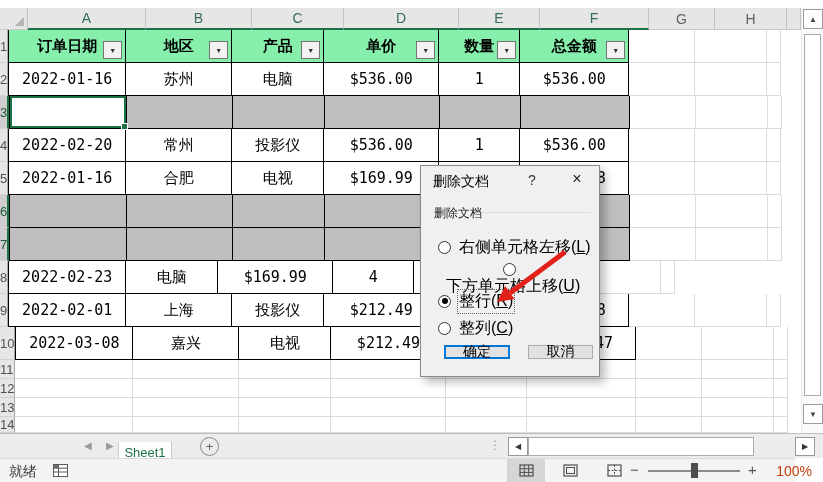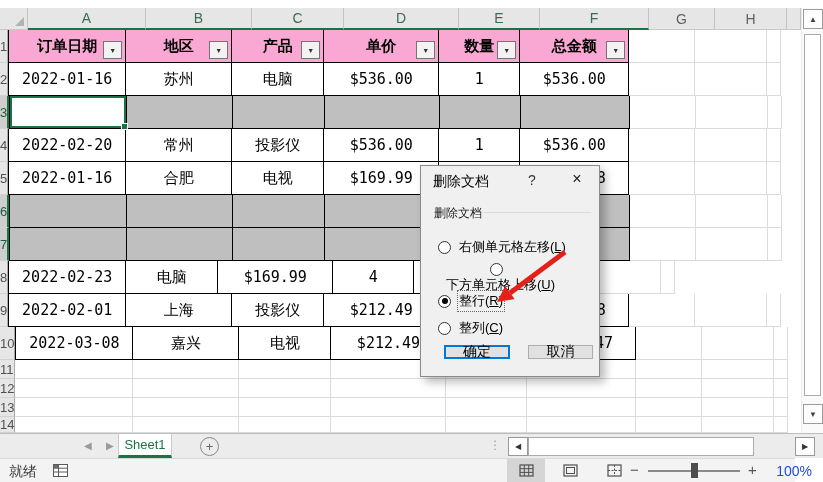"订单日期" .hcell { background: #f9a8d4 -> #86efac }
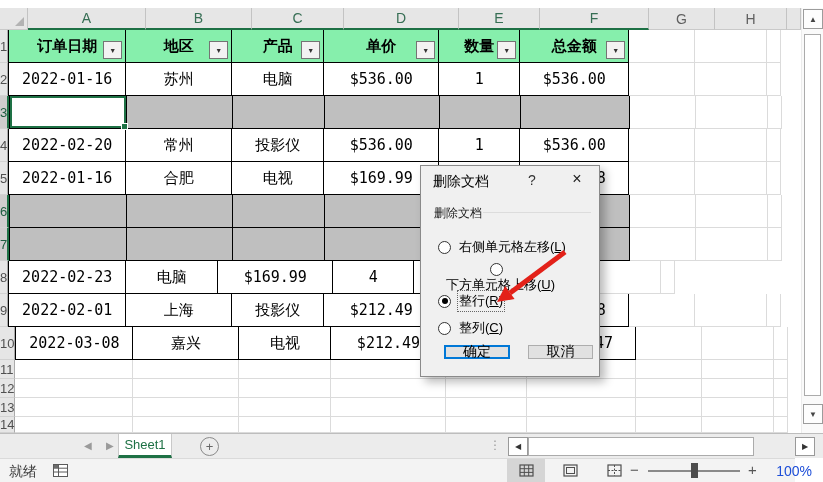"右侧单元格左移(L)" .optlabel { font-size: 13px -> 16px }
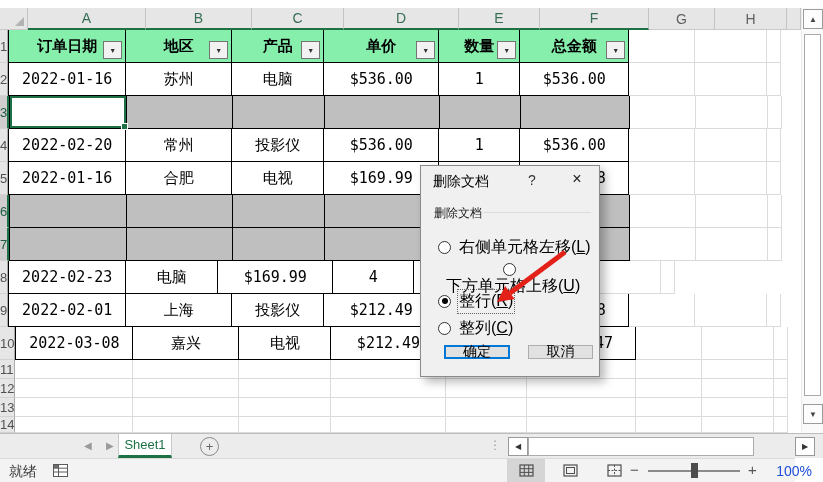"Sheet1" .sheettab { top: 0 -> 8px }
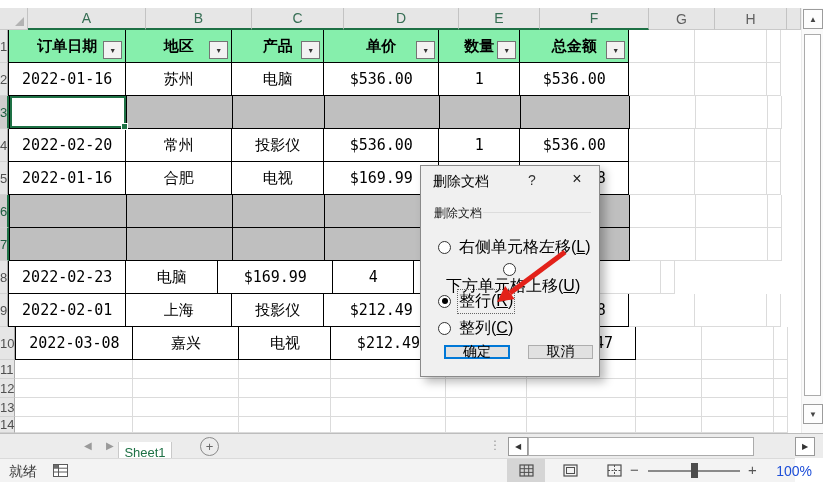"100%" .zlevel { color: #1d4ed8 -> #c2410c }
